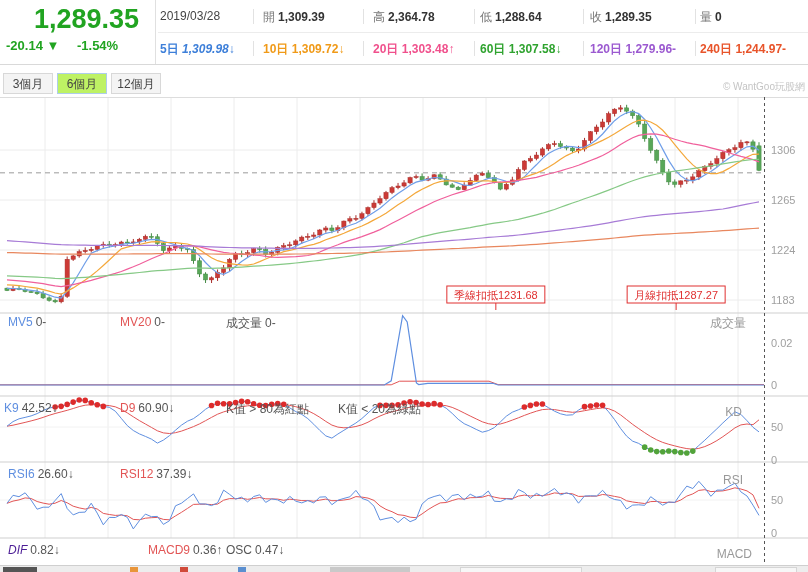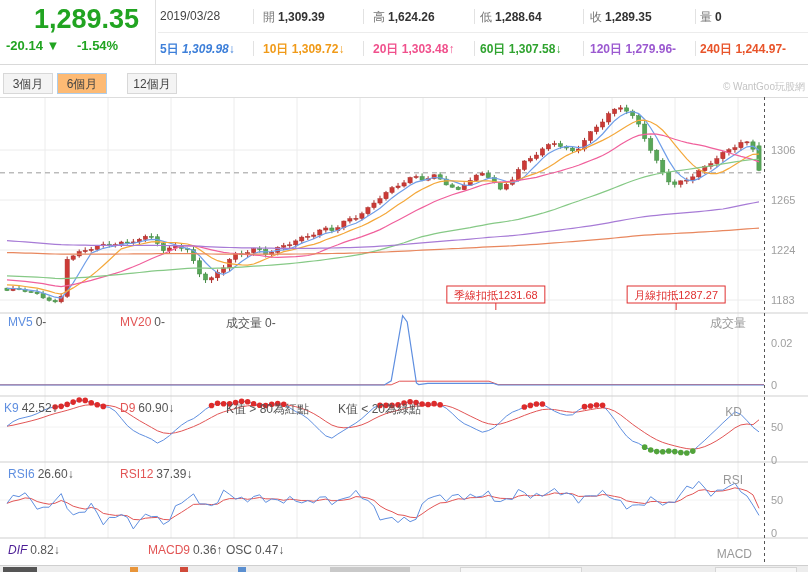"1,624.26" b { text: 1,624.26 -> 2,364.78 }
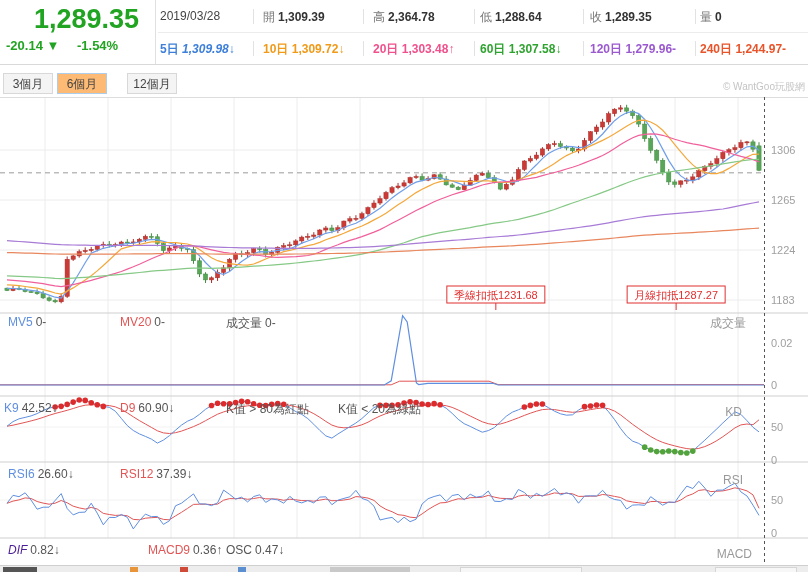"6個月" .tab.active { background: #fdba74 -> #bef264 }
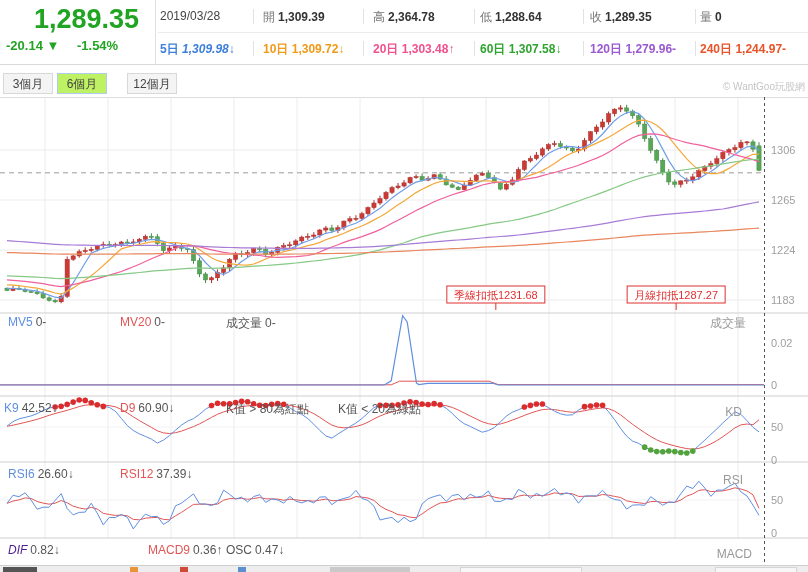"12個月" div.tab { margin-left: 16px -> none }
